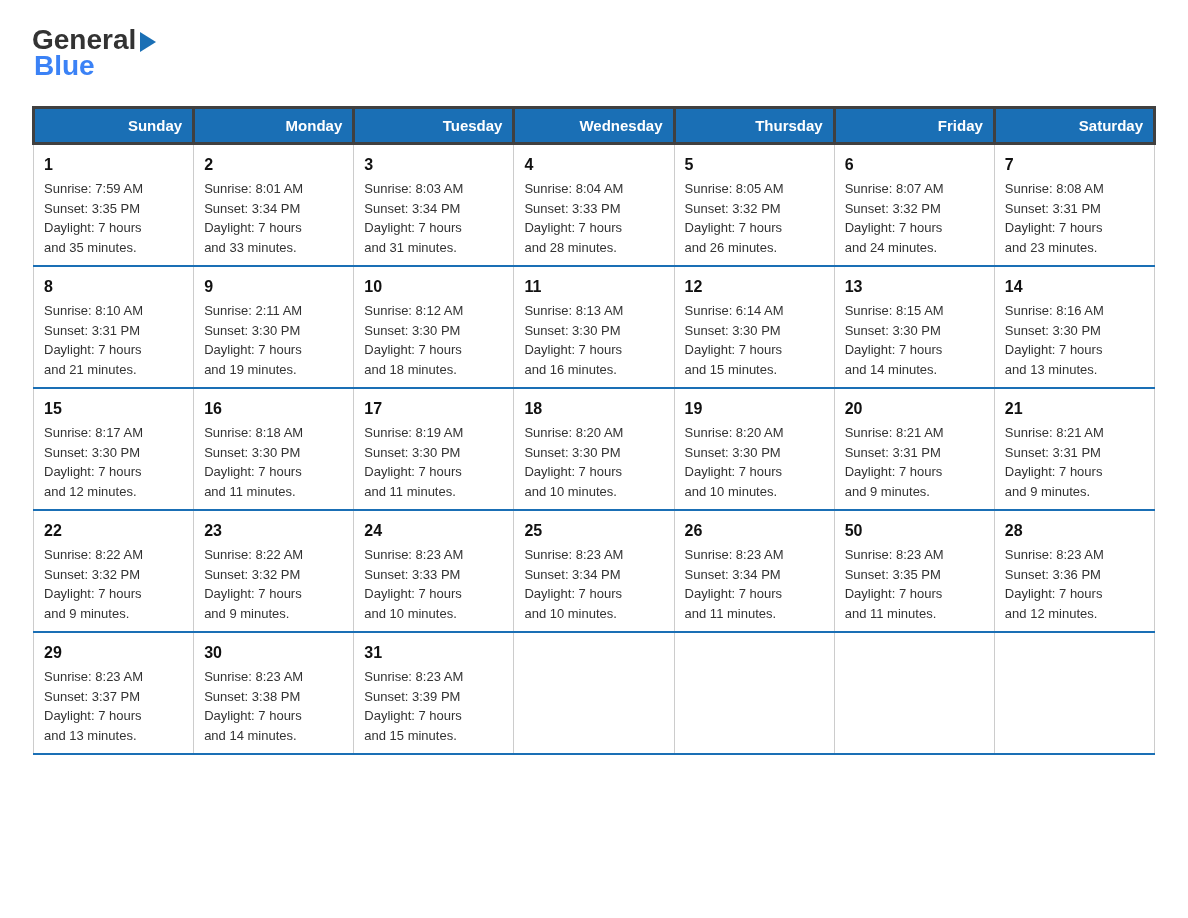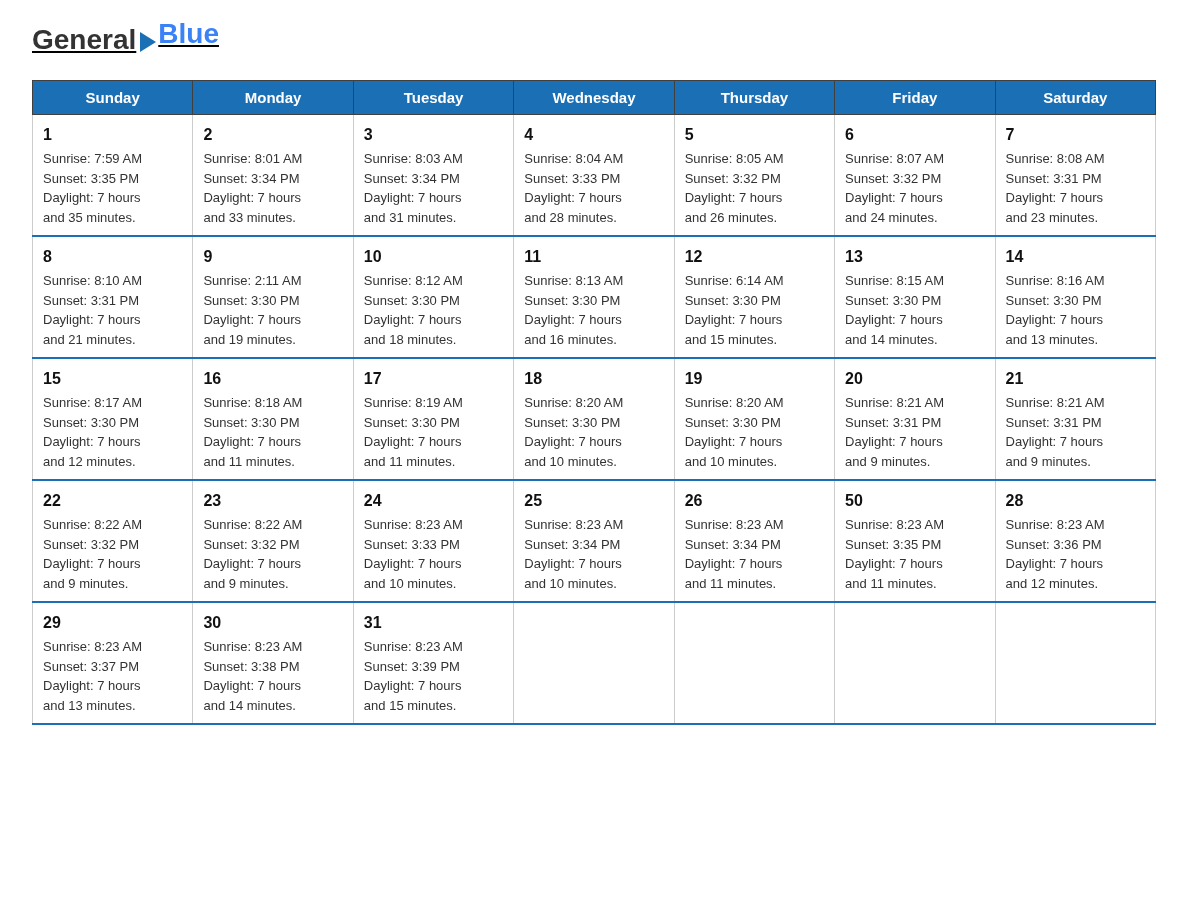"General" .logo-wrapper { flex-direction: row -> column; text-decoration: underline -> none }
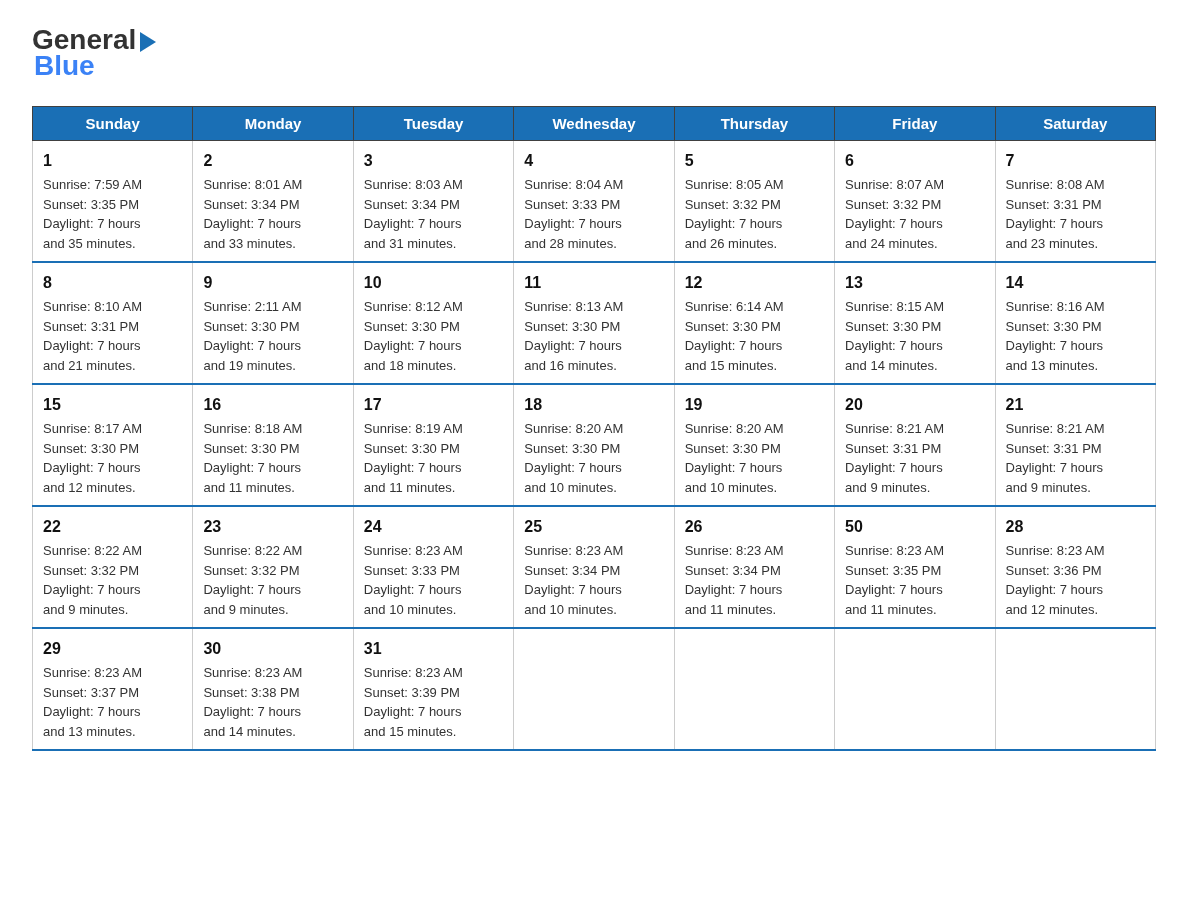"Sunday" thead tr th { border: 1px solid #404040 -> 3px solid #404040; text-align: center -> right }
